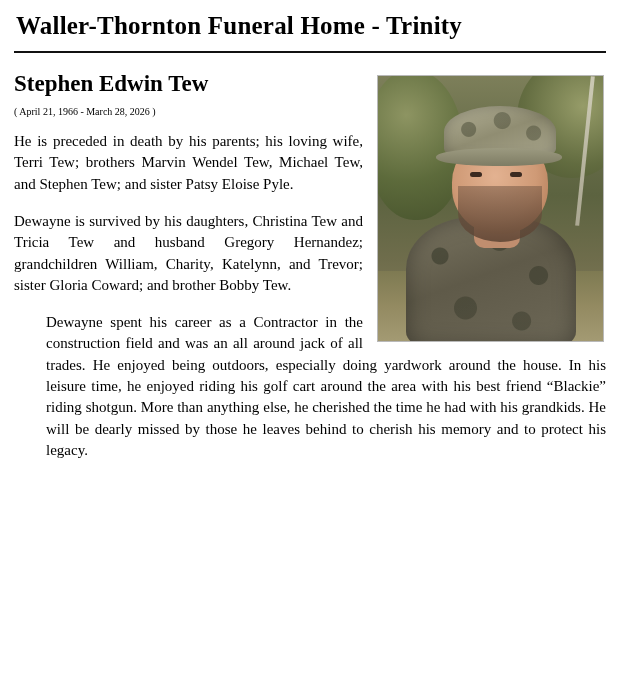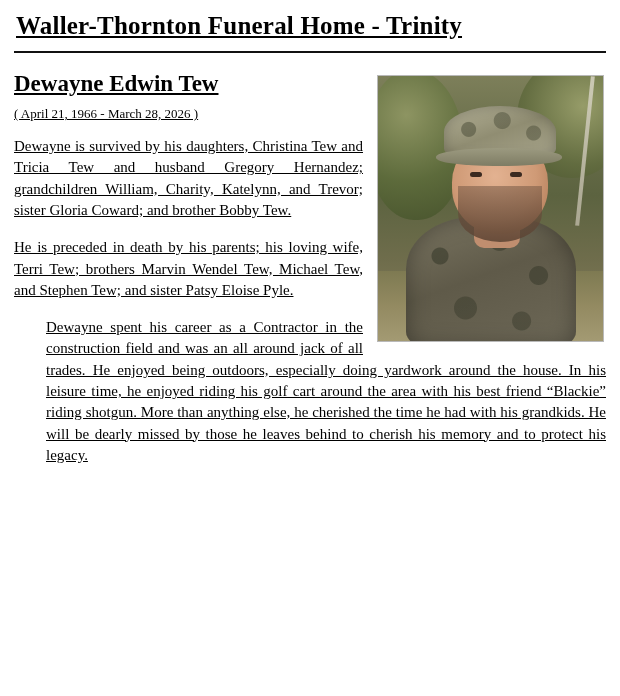"Waller-Thornton Funeral Home - Trinity" .page { text-decoration: underline -> none }
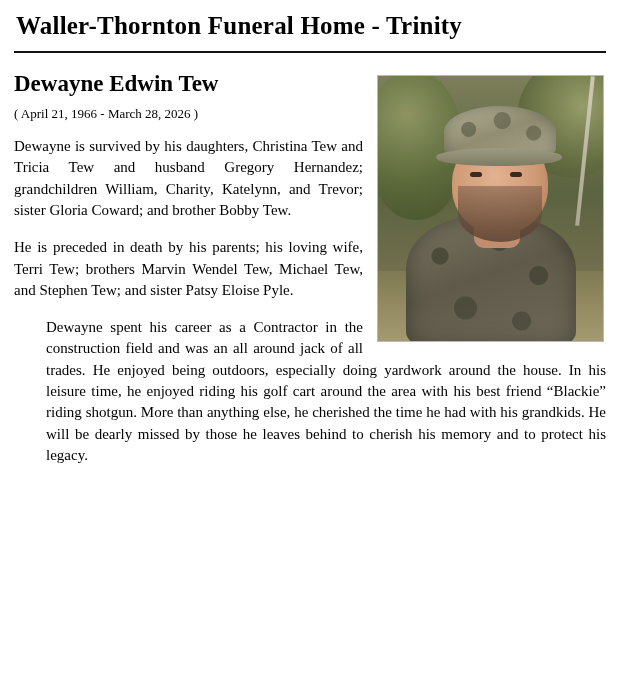"Dewayne Edwin Tew" h1.deceased-name { text: Dewayne -> Stephen }
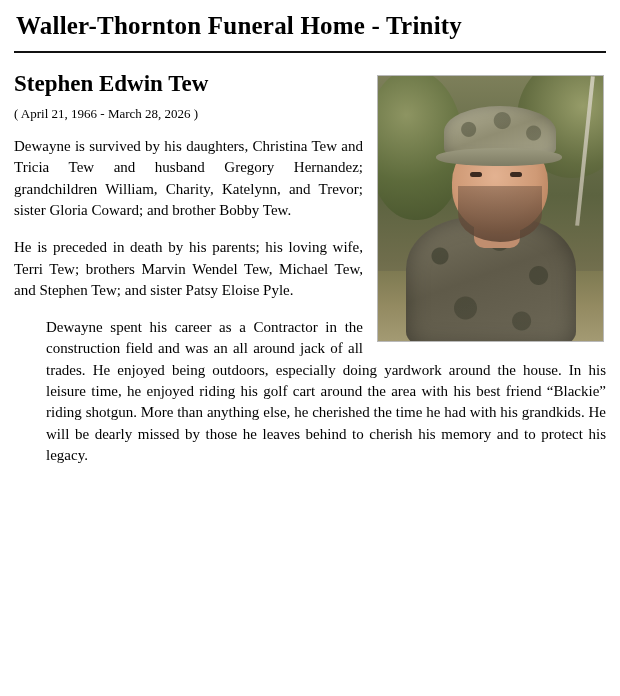"( April 21, 1966 -" .dates { font-size: 13px -> 10px }
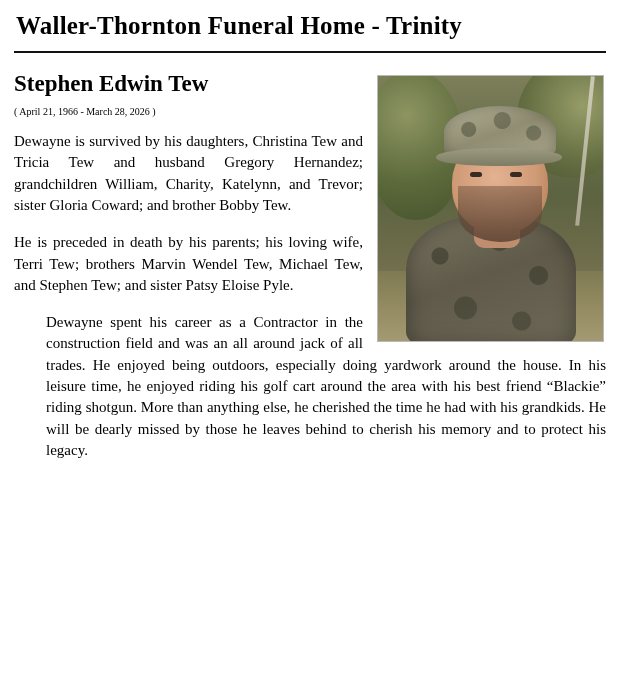"Dewayne is survived by his" p { order: before "He is preceded in death" -> after "He is preceded in death" }
